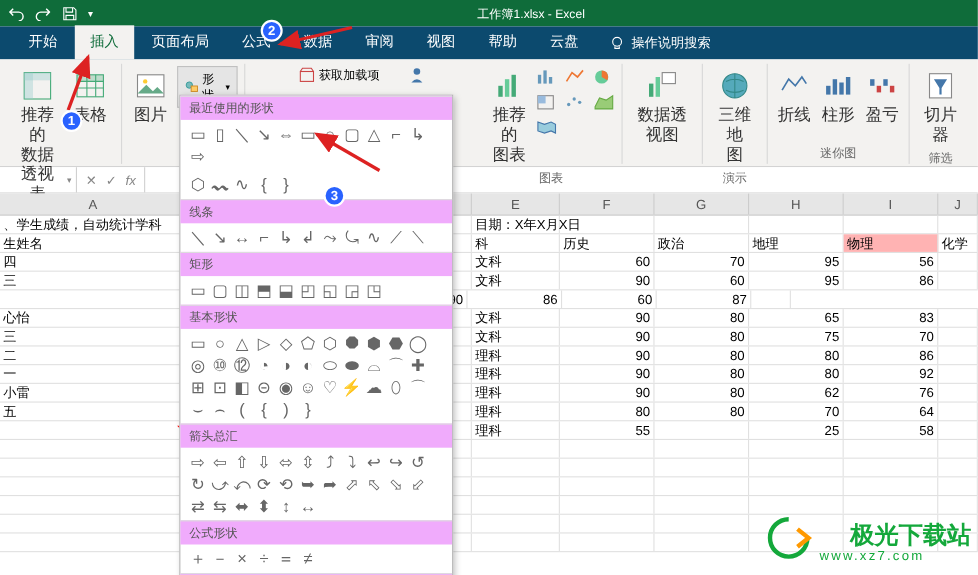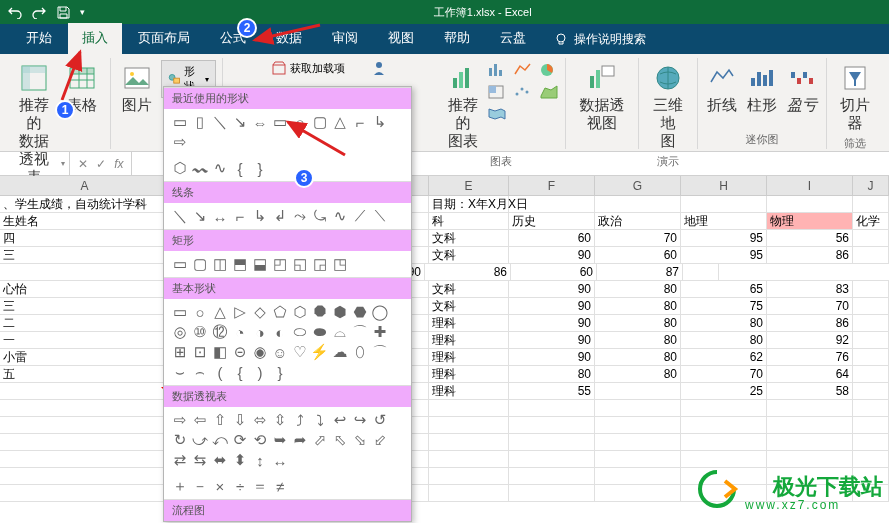"盈亏" div.ribbon-btn-lg { font-style: italic -> none }
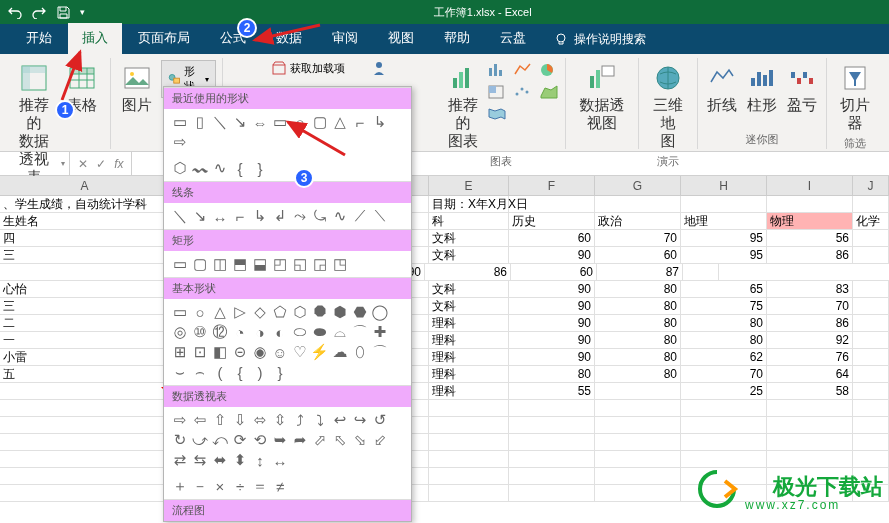"数据透视表" div.shapes-section-title { text: 数据透视表 -> 箭头总汇 }
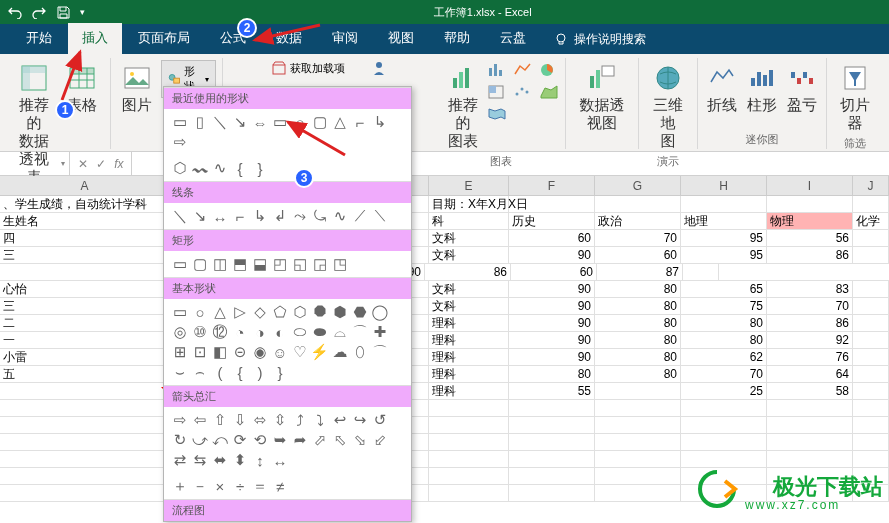"公式形状" div.shapes-section-title { html: none -> <div>公式形状</div> }
